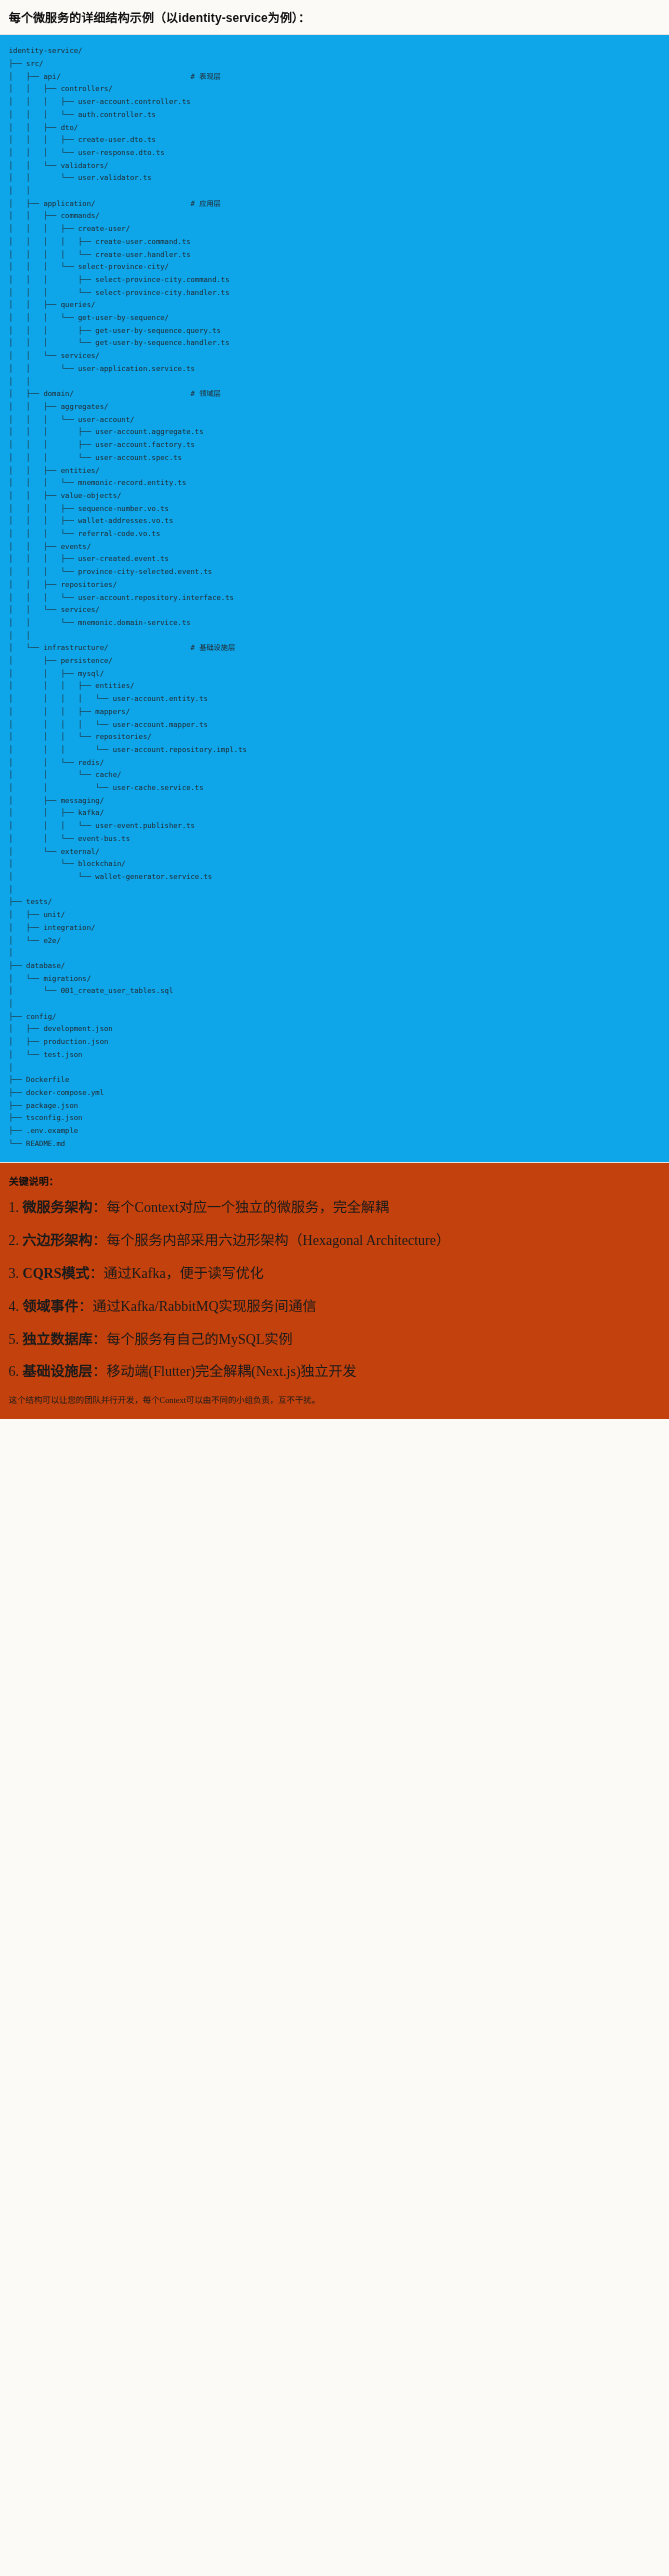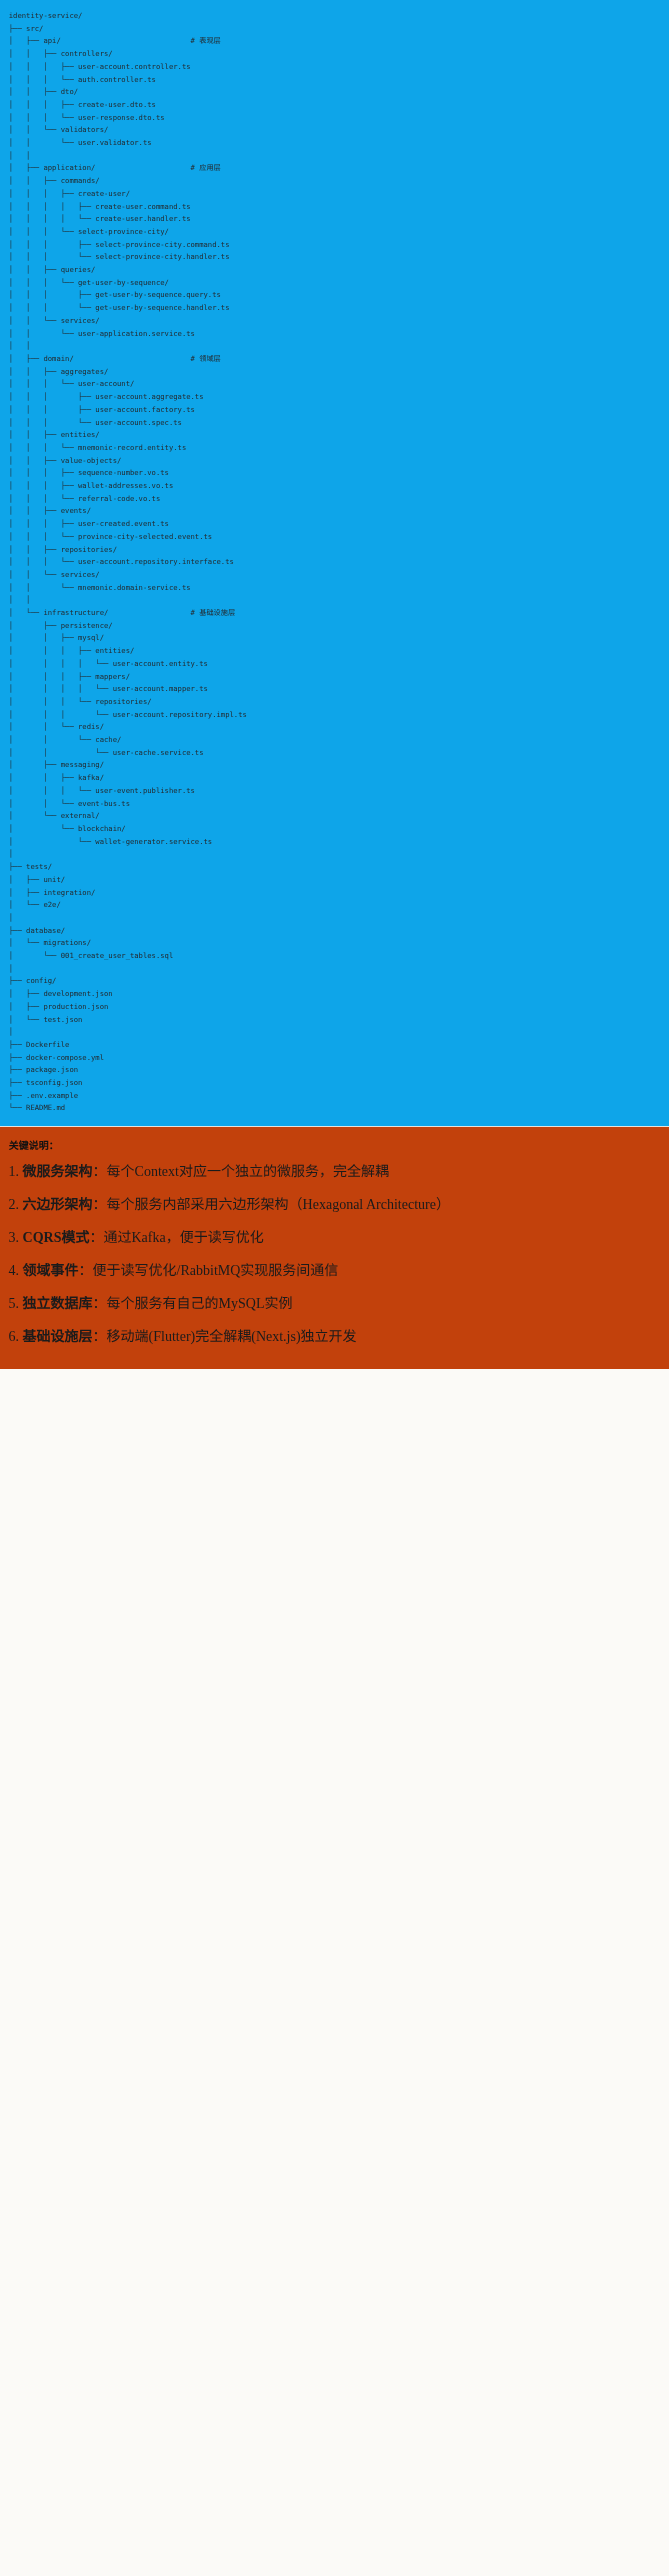"每个微服务的详细结构示例（以identity-service为例）：" header.doc-header { html: none -> <header> <h1>每个微服务的详细结构示例（以identity-service为例）：</h1> </header> }
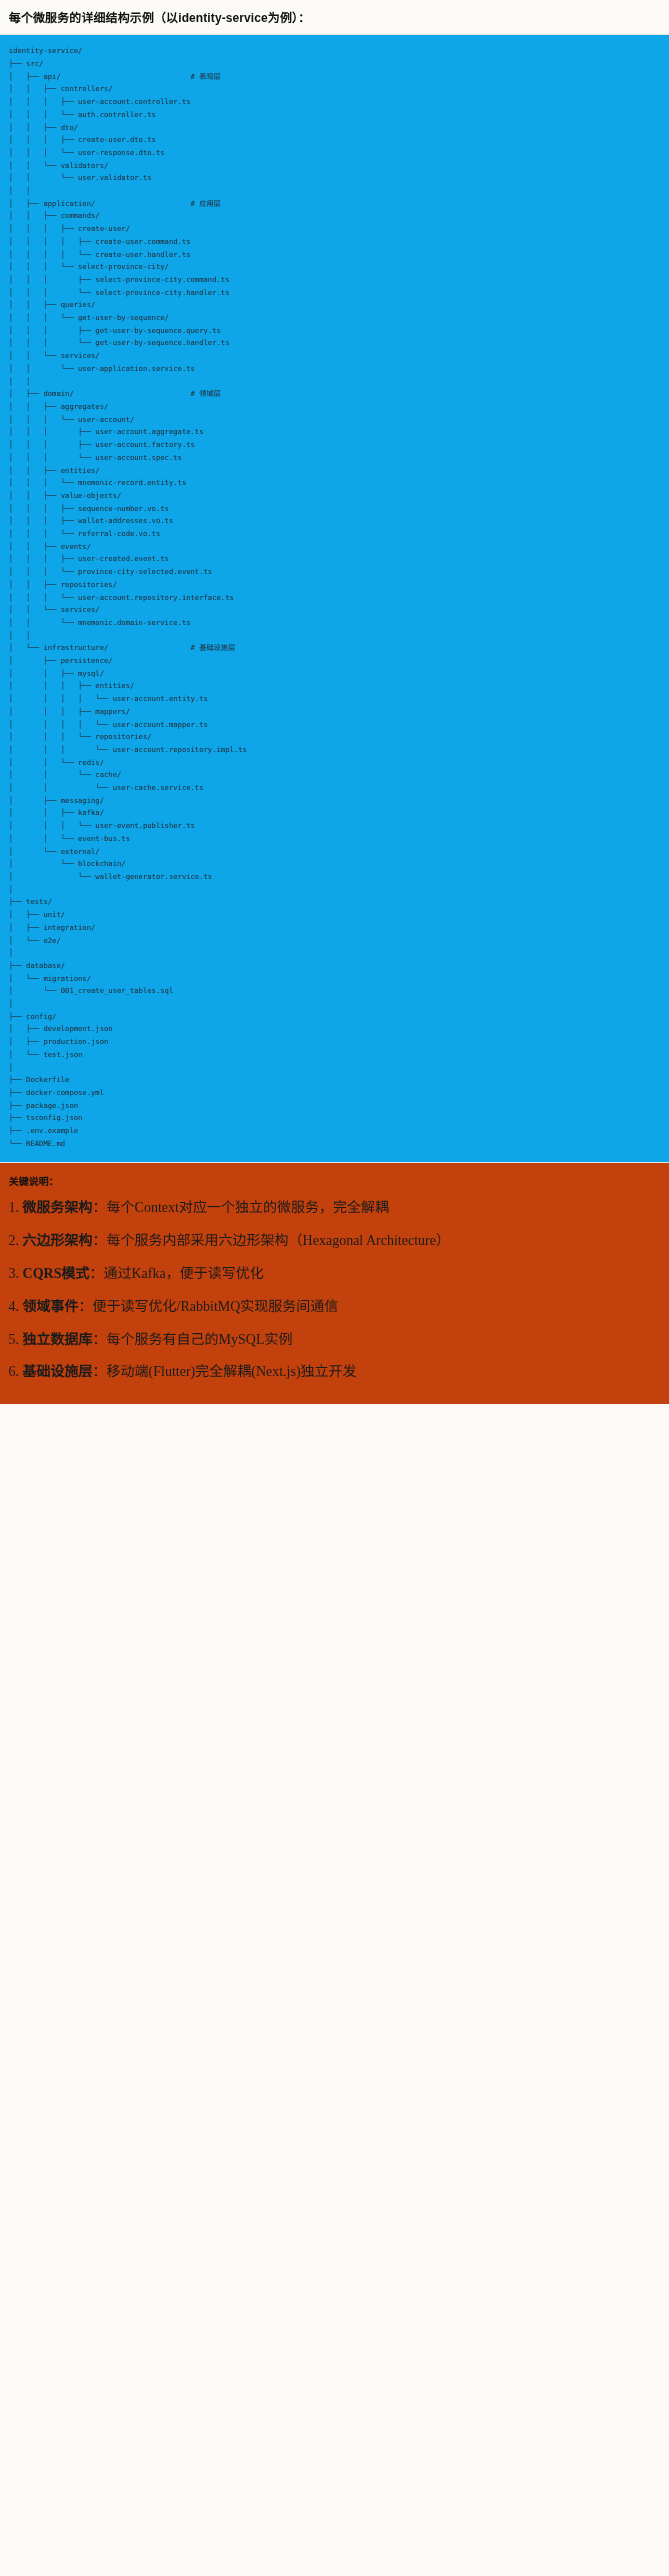"便于读写优化/RabbitMQ实现服务间通信" span { text: 便于读写优化/RabbitMQ -> 通过Kafka/RabbitMQ }
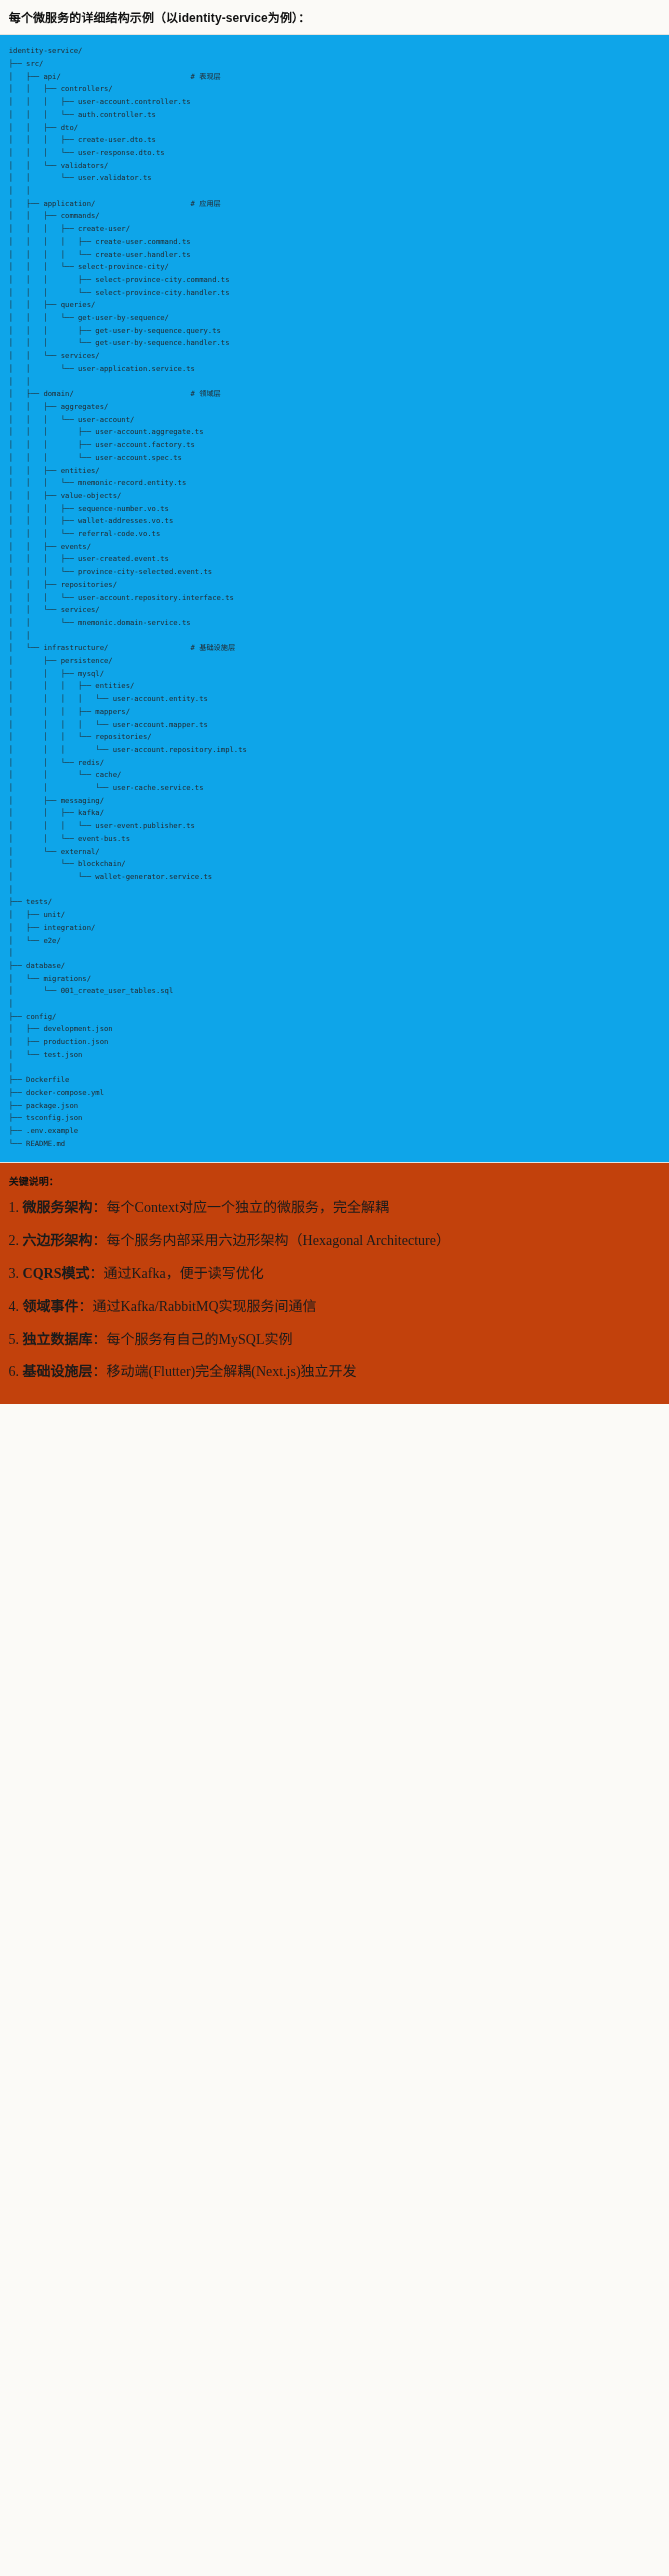"这个结构可以让您的团队并行开发，每个Context可以由不同的小组负责，互不干扰" p.footer-note { html: none -> <p>这个结构可以让您的团队并行开发，每个Context可以由不同的小组负责，互不干扰。</p> }
